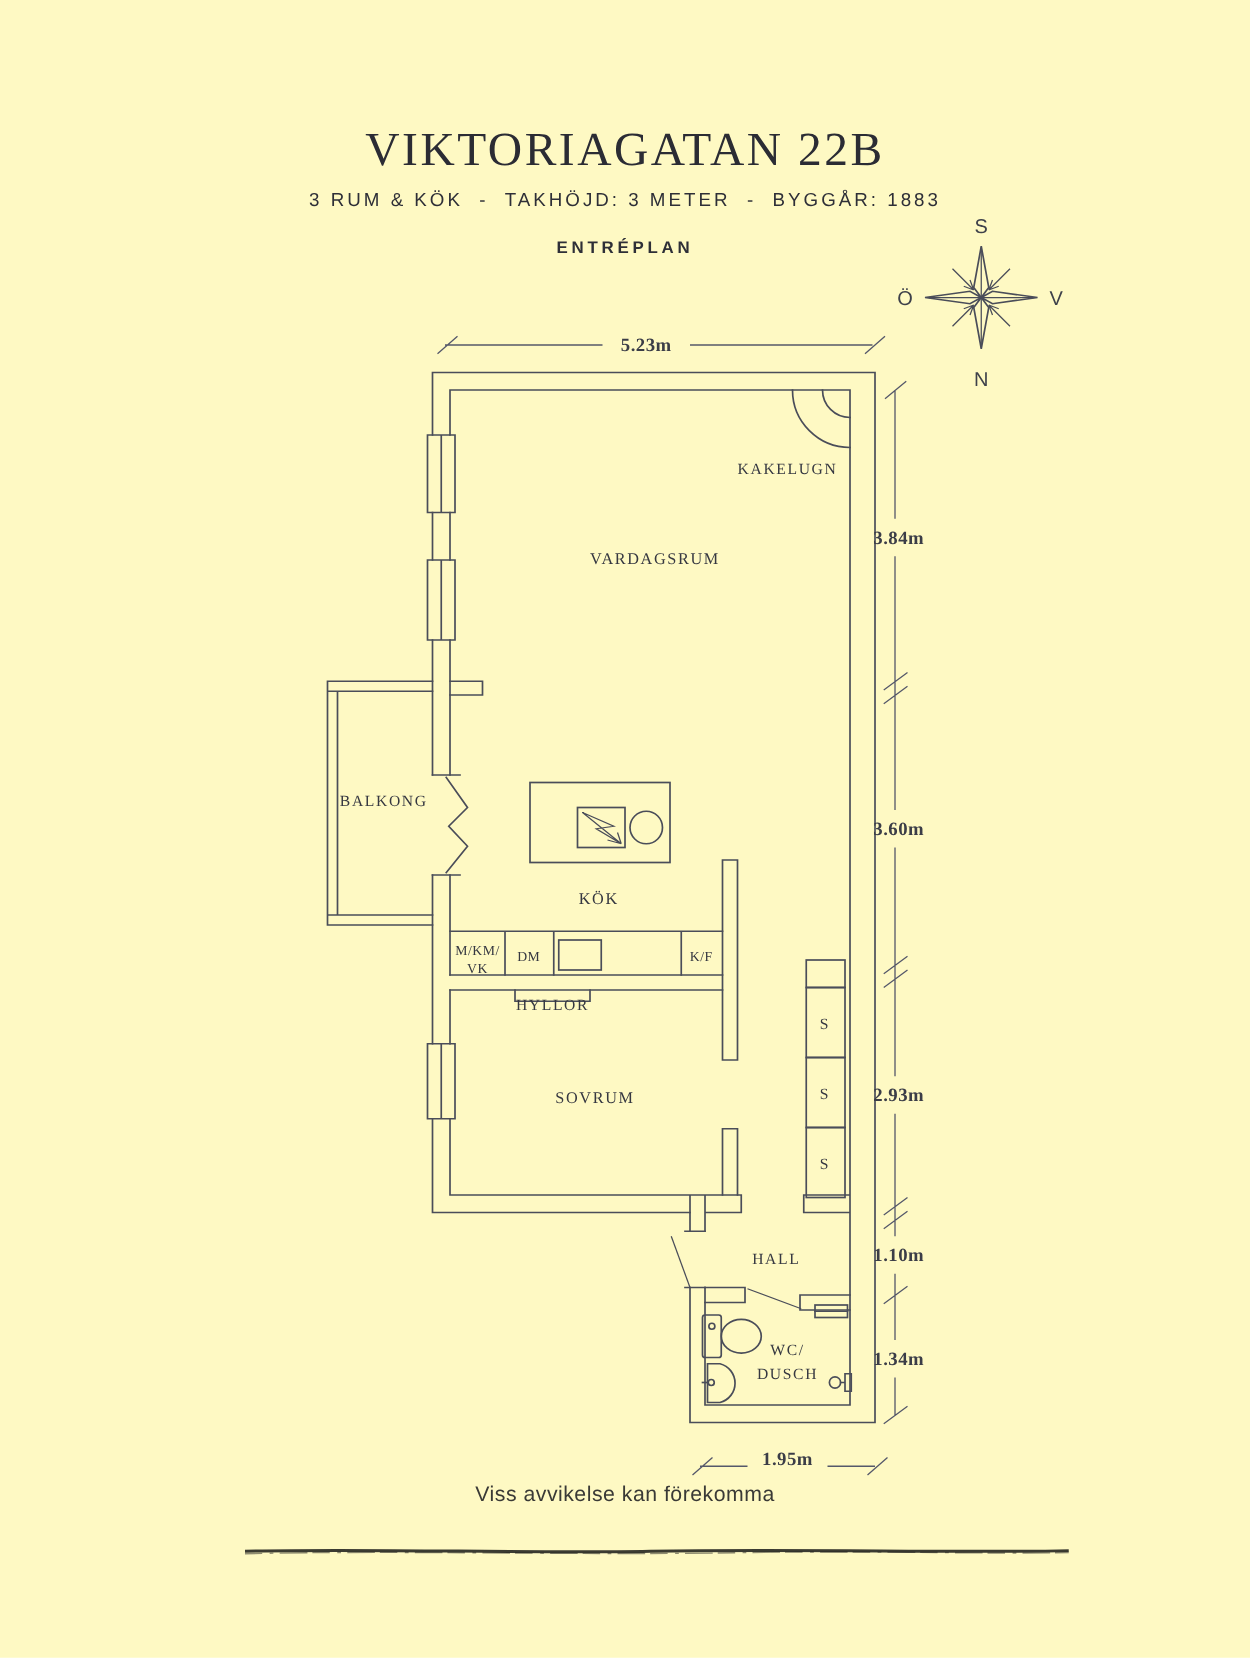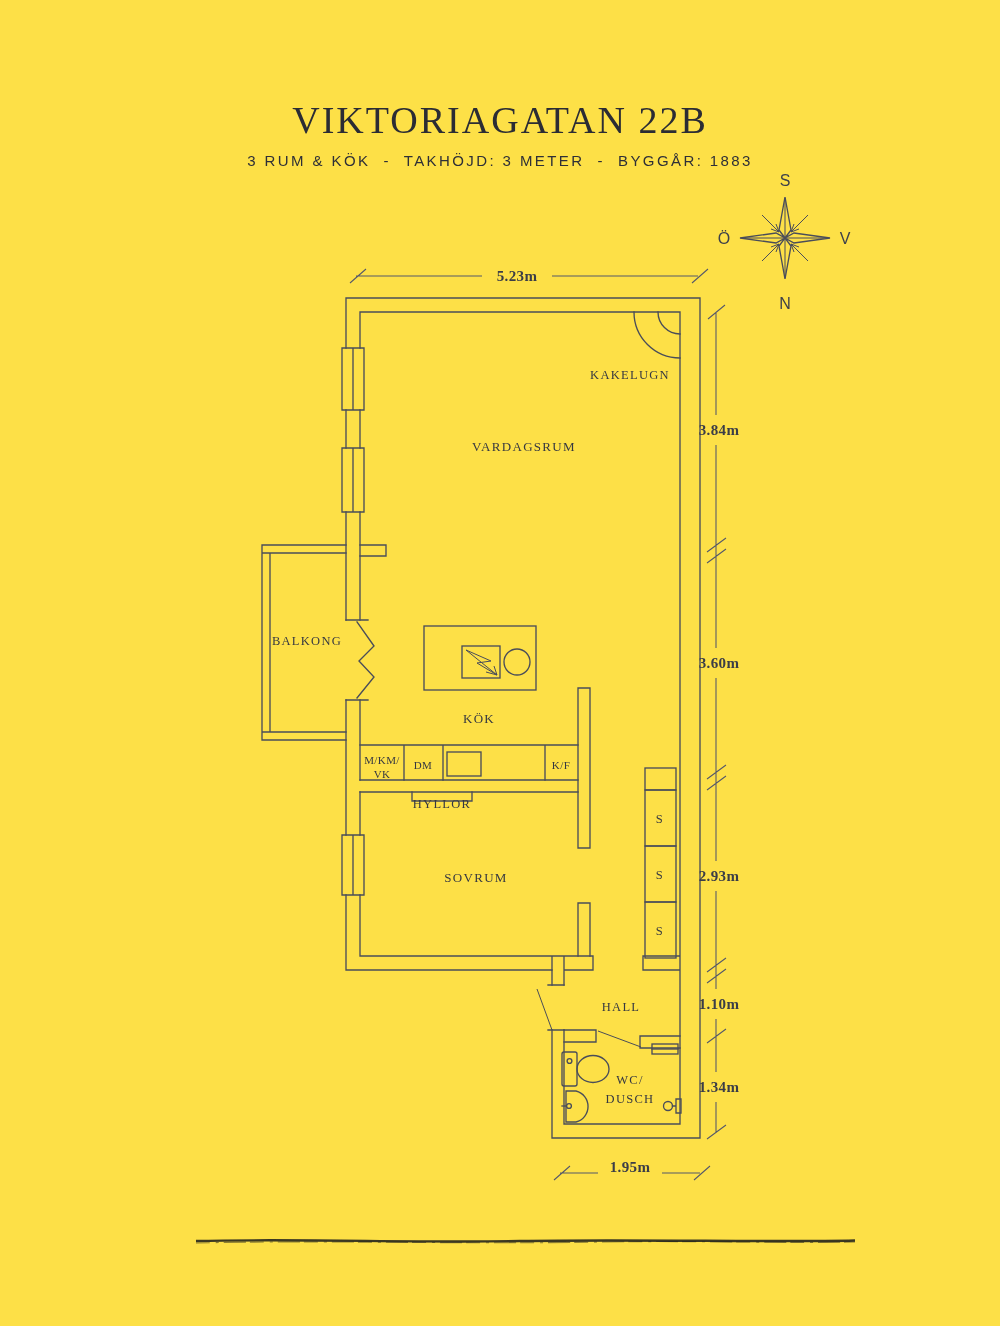"VIKTORIAGATAN 22B" .page { background: #fde047 -> #fef9c3 }
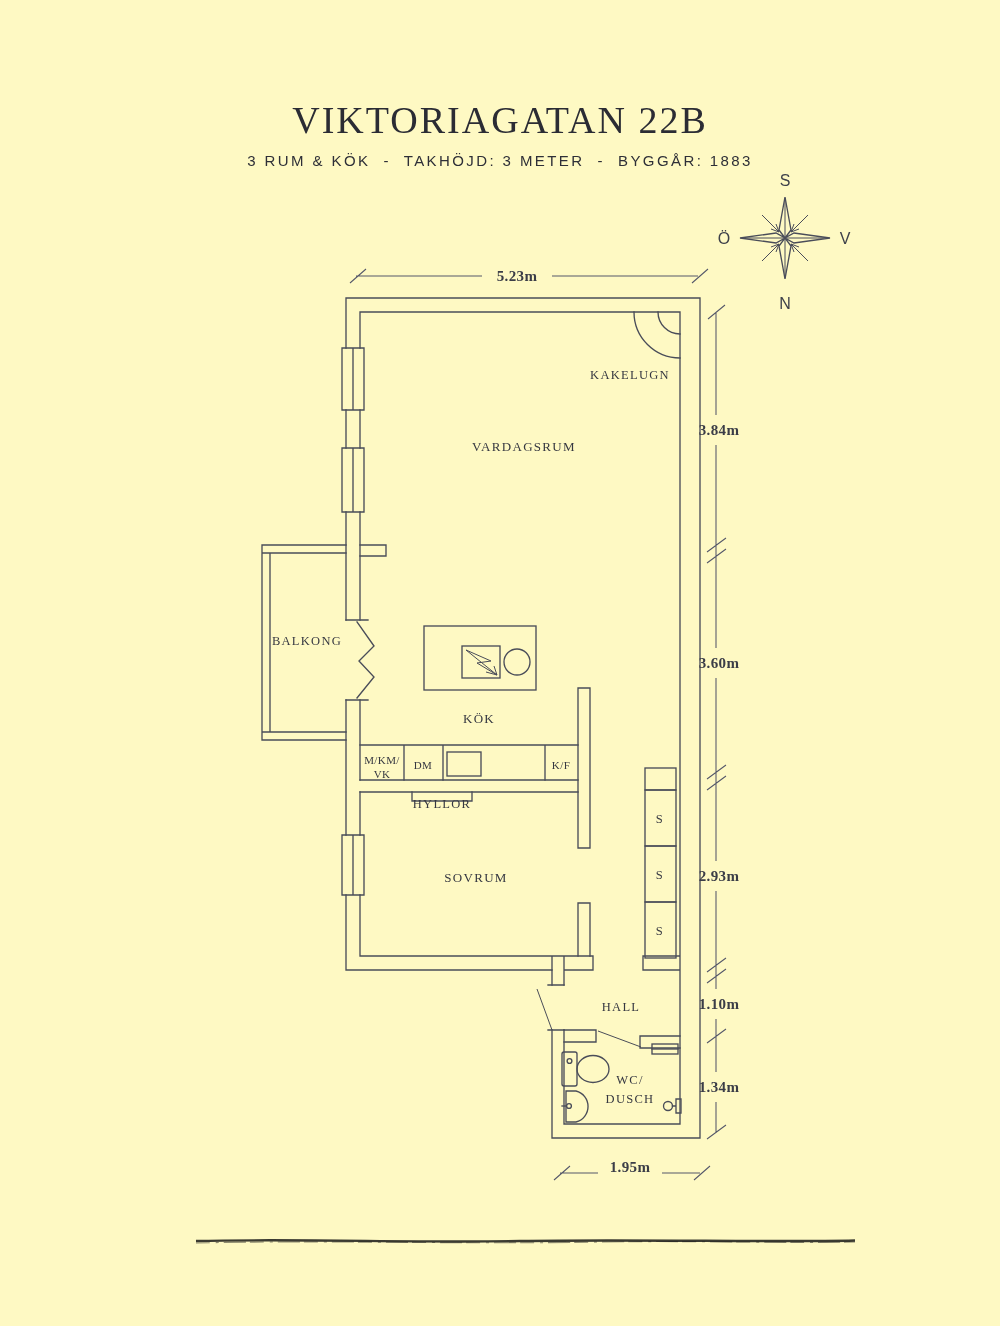"ENTRÉPLAN" div.hdr { html: none -> <div>ENTRÉPLAN</div> }
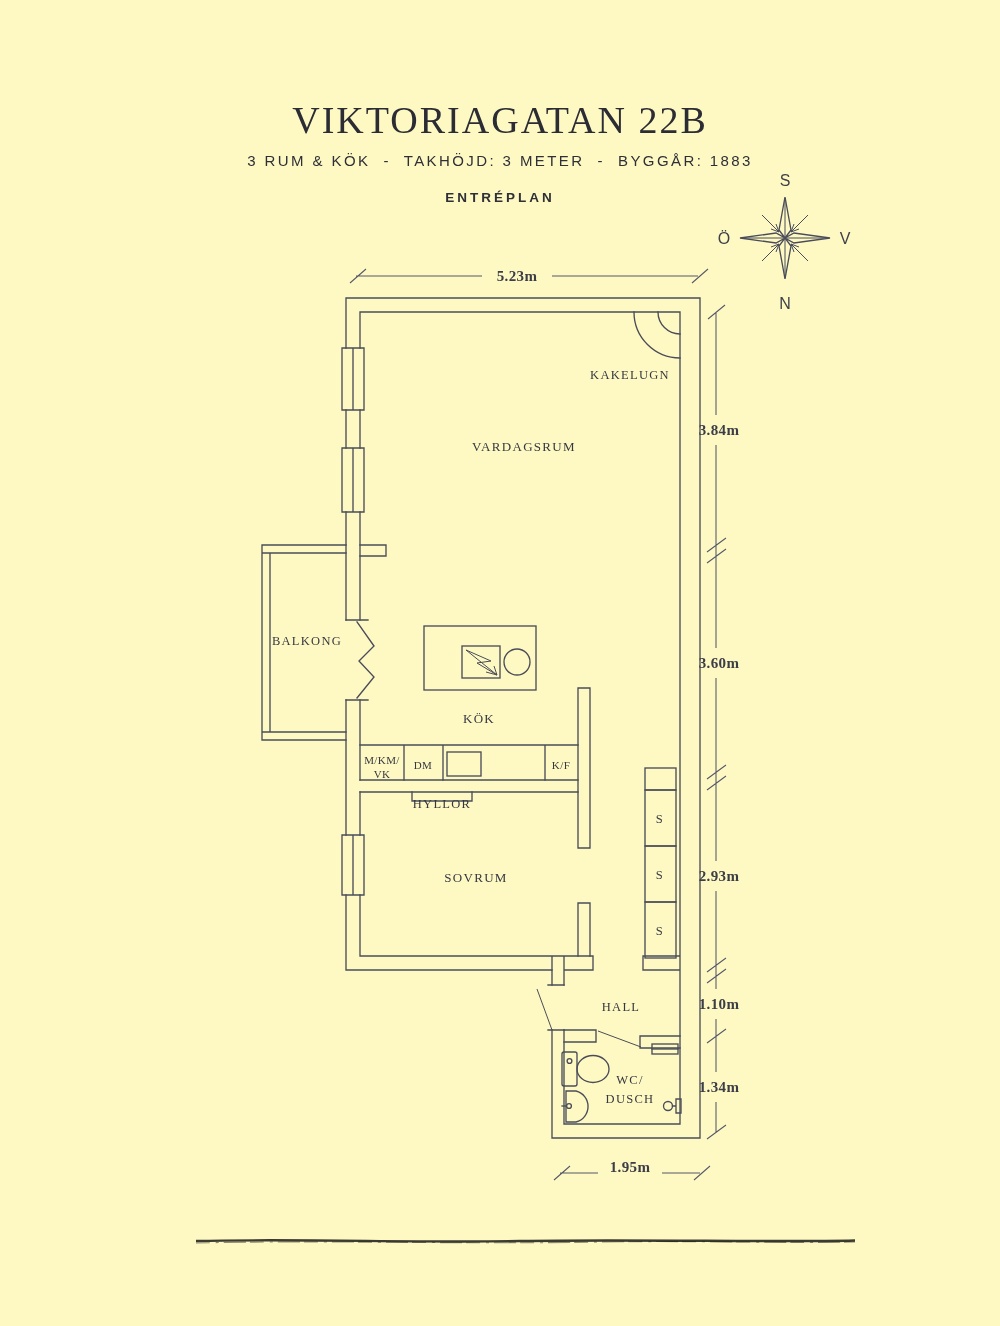"Viss avvikelse kan förekomma" div.footer { html: none -> <div>Viss avvikelse kan förekomma</div> }
